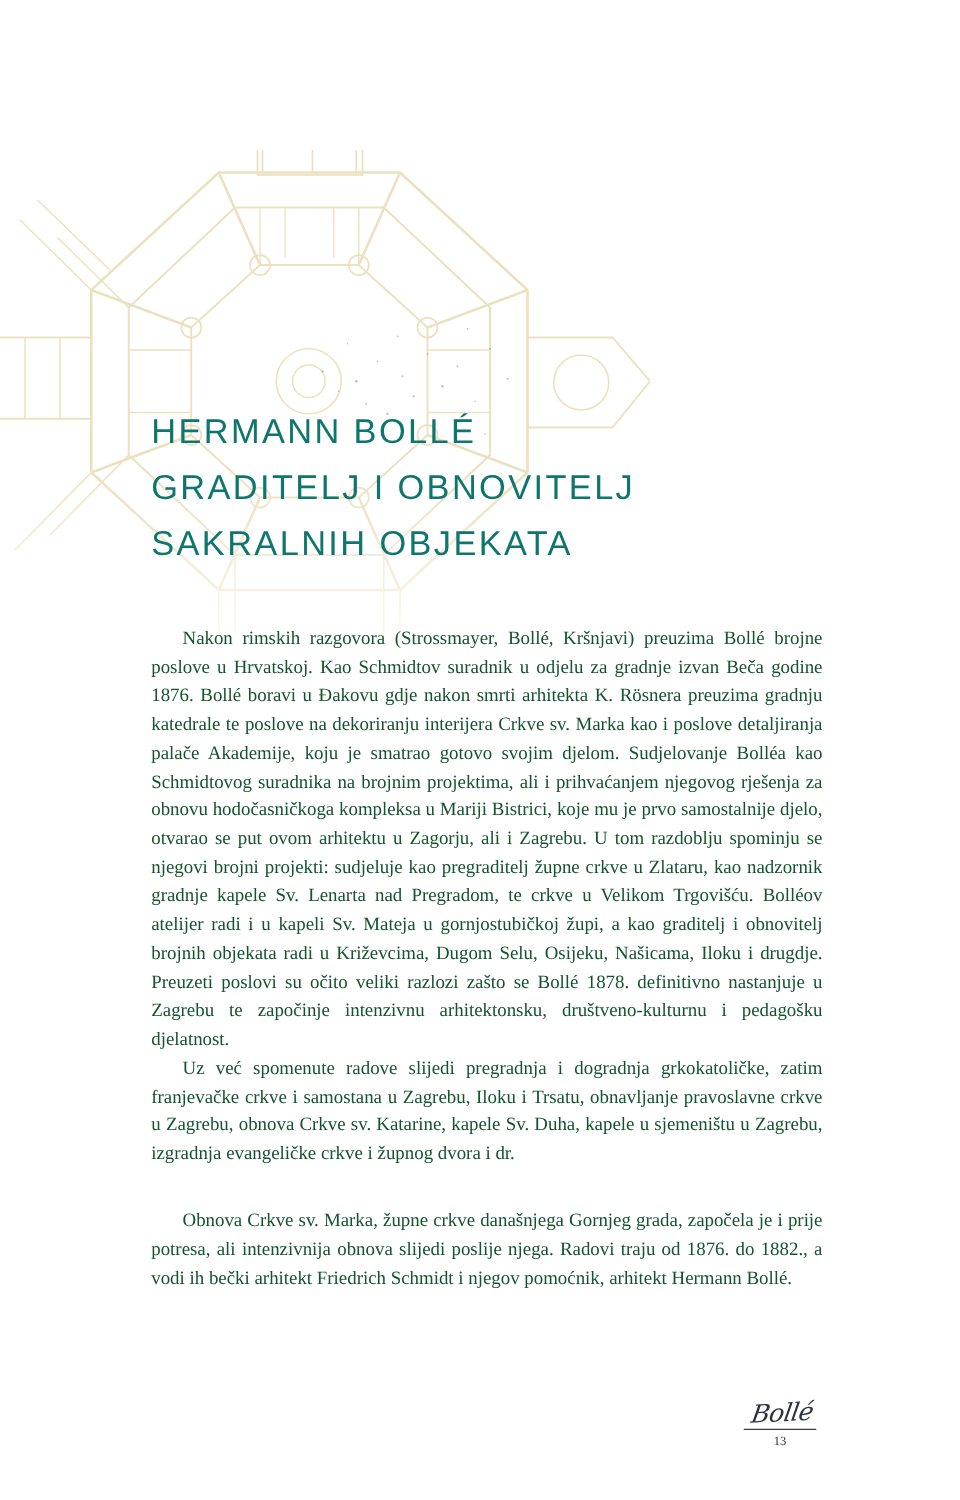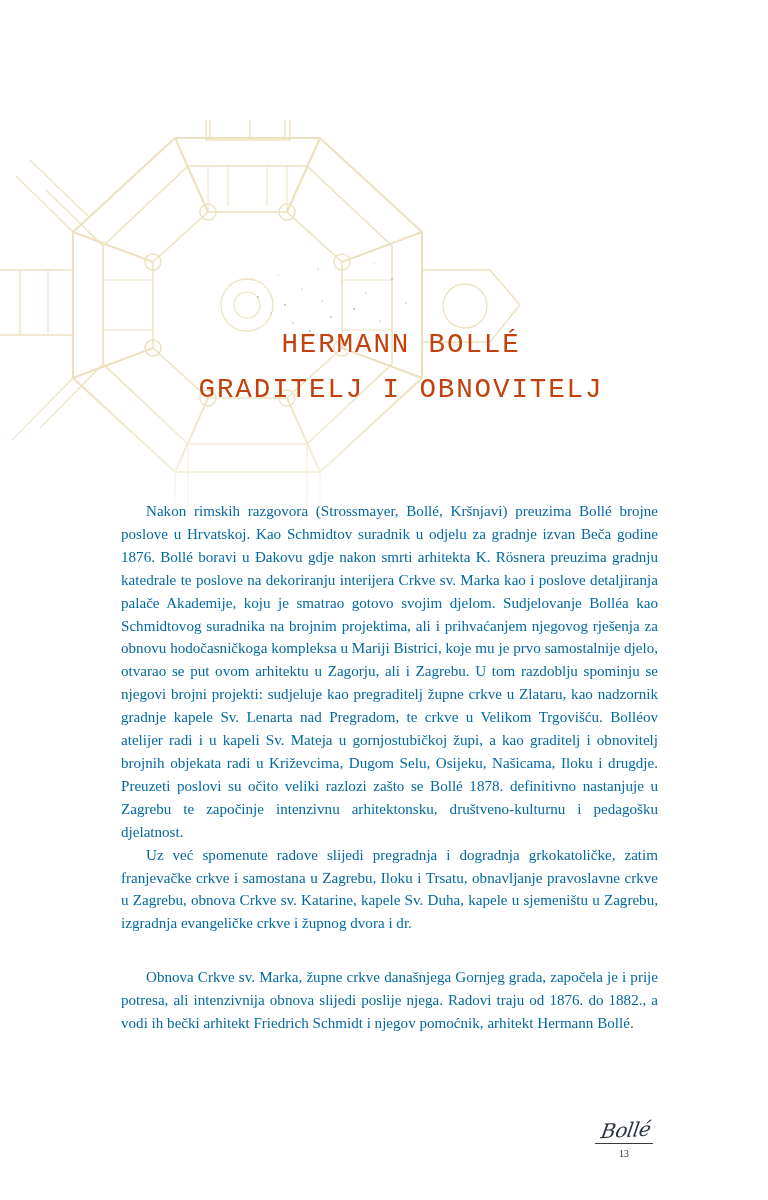"HERMANN BOLLÉ" .title-line { color: #c2410c -> #0f766e; font-family: Liberation Mono, monospace -> Liberation Sans, sans-serif; text-align: center -> none }
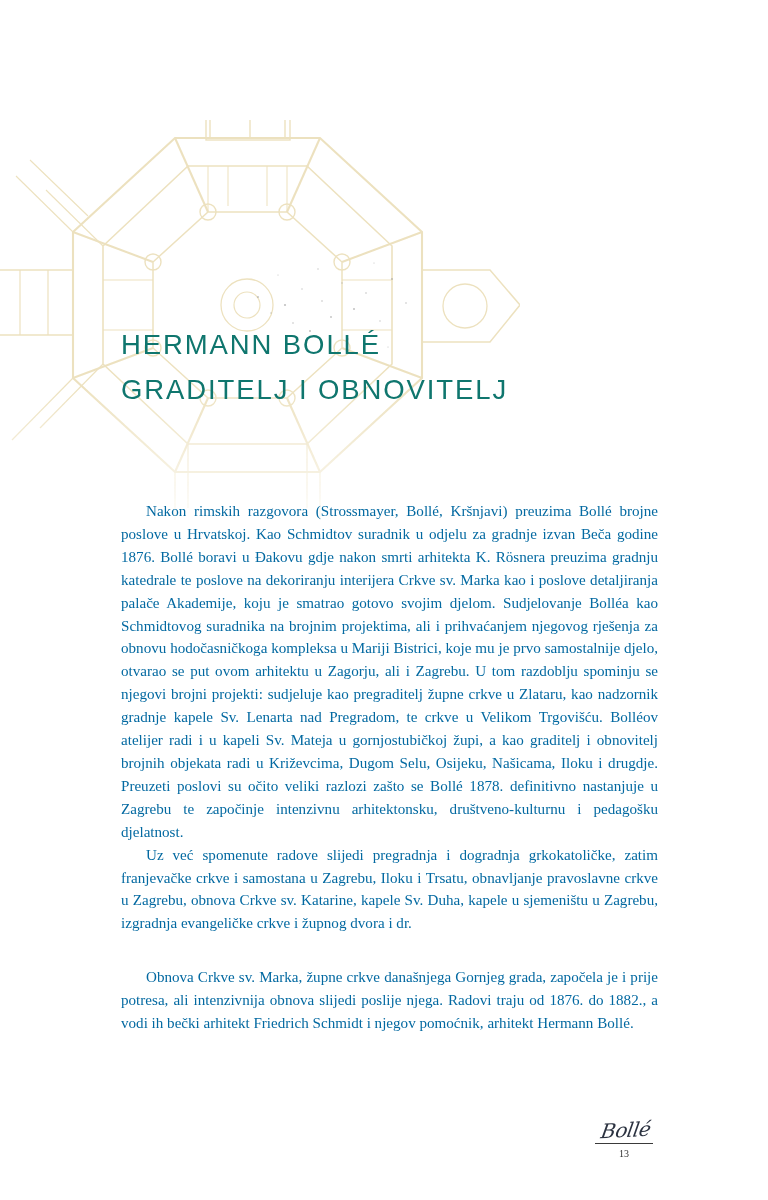"SAKRALNIH OBJEKATA" div.title-line { html: none -> <div>SAKRALNIH OBJEKATA</div> }
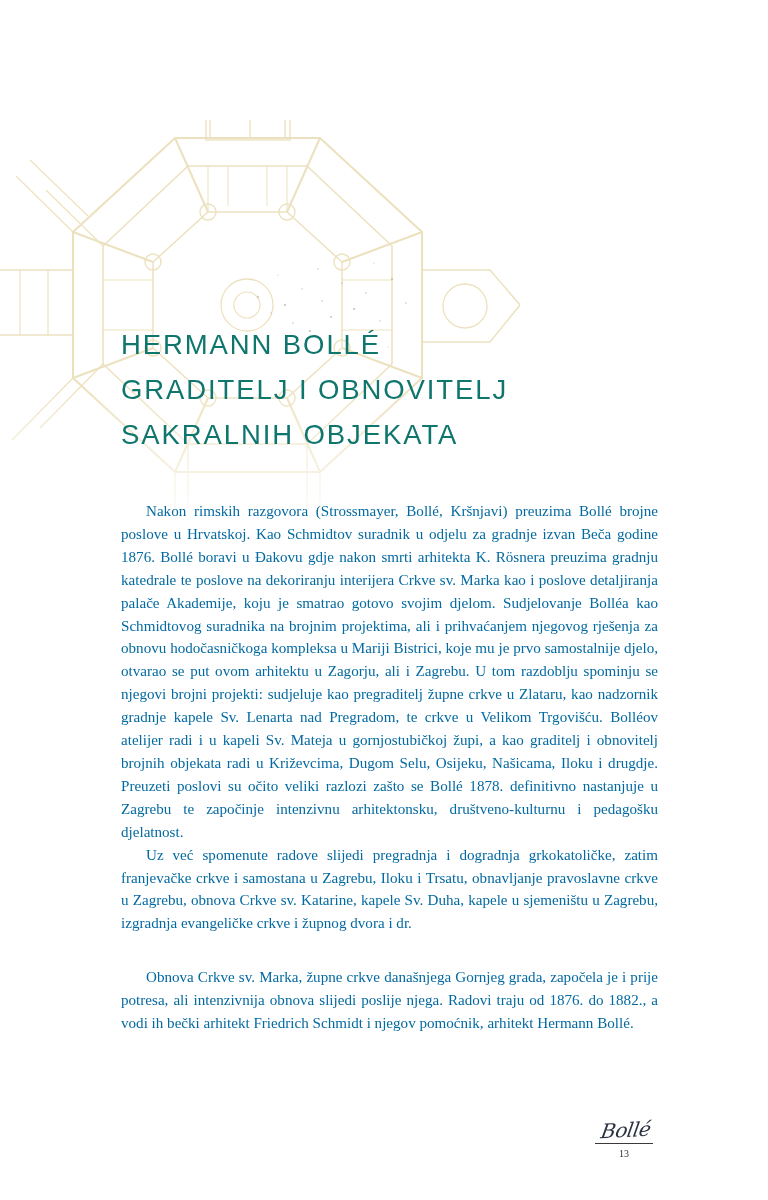"Nakon rimskih razgovora (Strossmayer," .para { color: #0369a1 -> #14532d }
